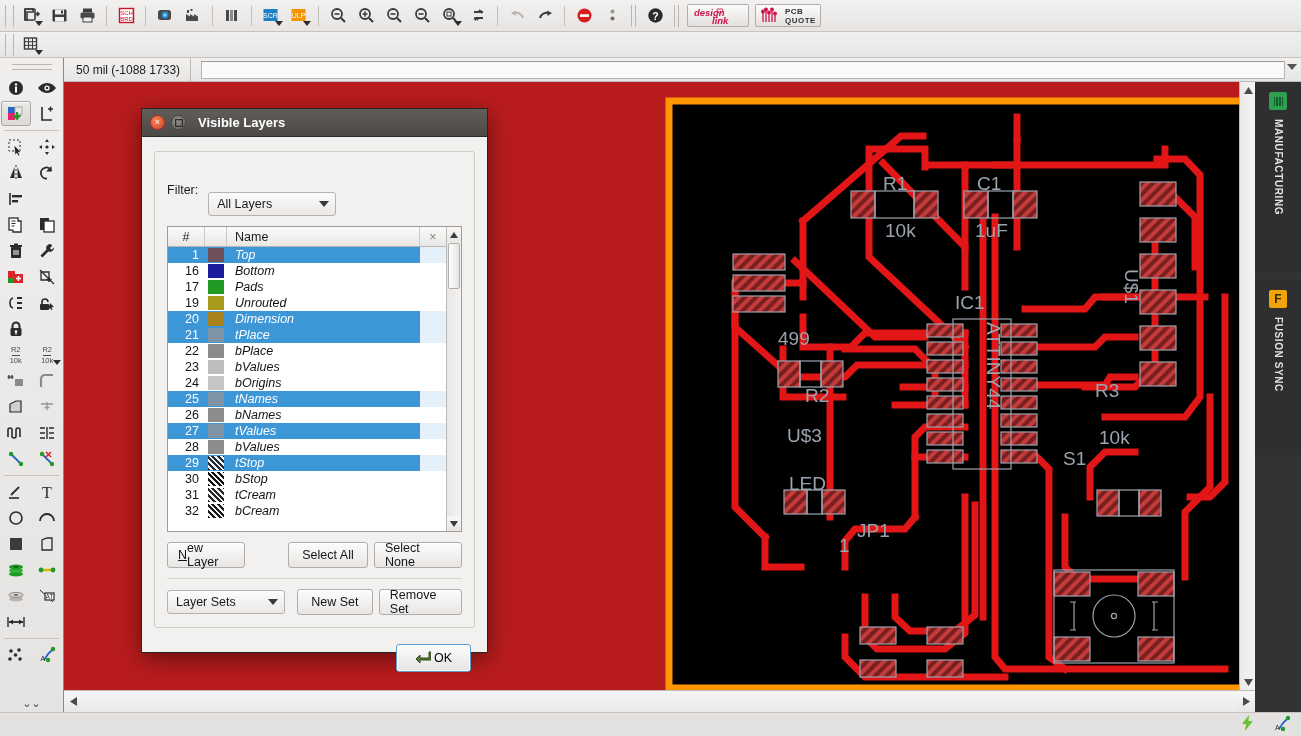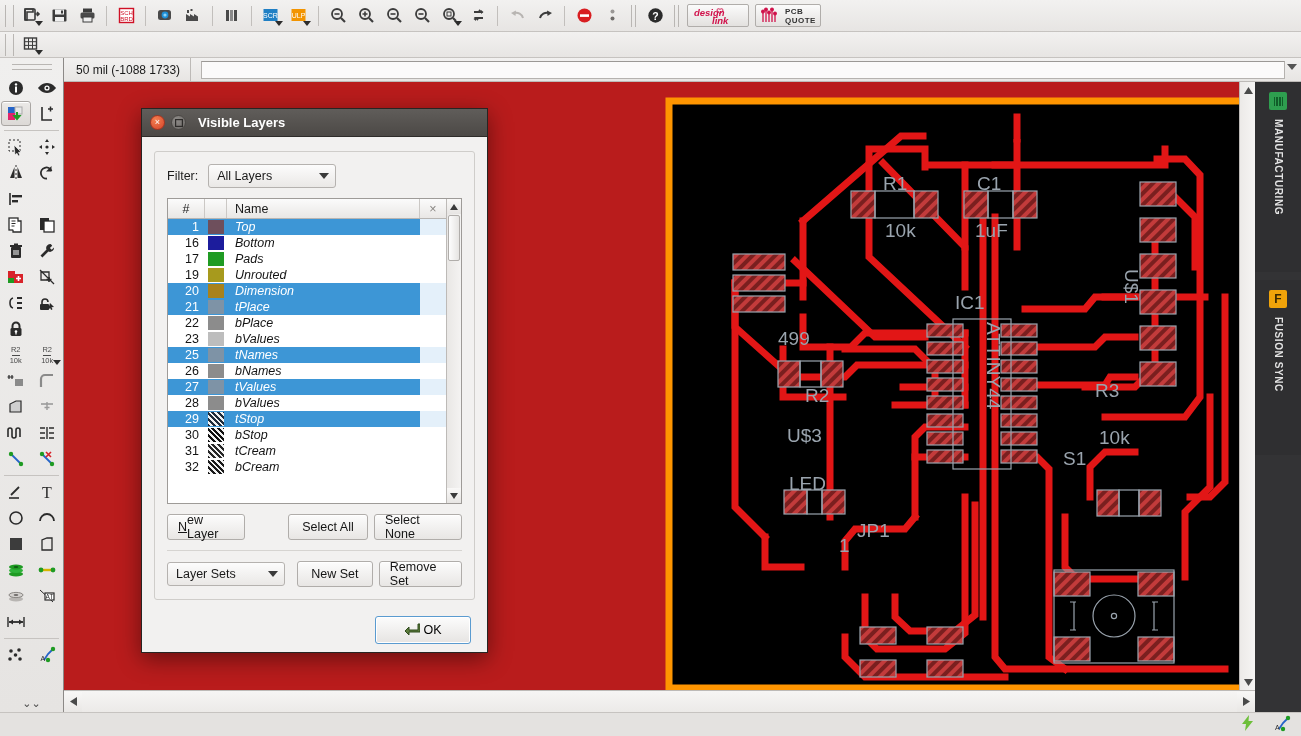"All Layers" #filter-combo { margin-top: none -> 28px }
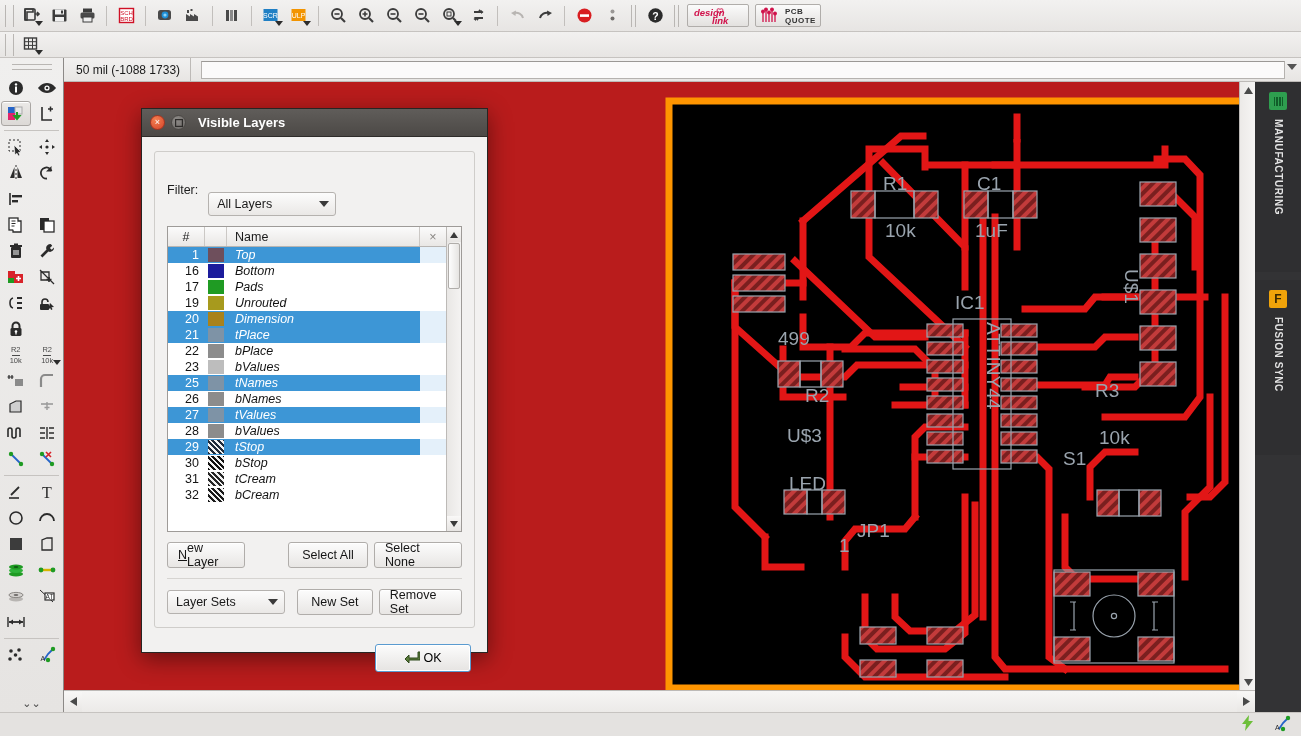"24" div.lt-row { html: none -> <div> <div>24</div> <div> <div></div> </div> <div>bOrigins</div> <div></div> </div> }
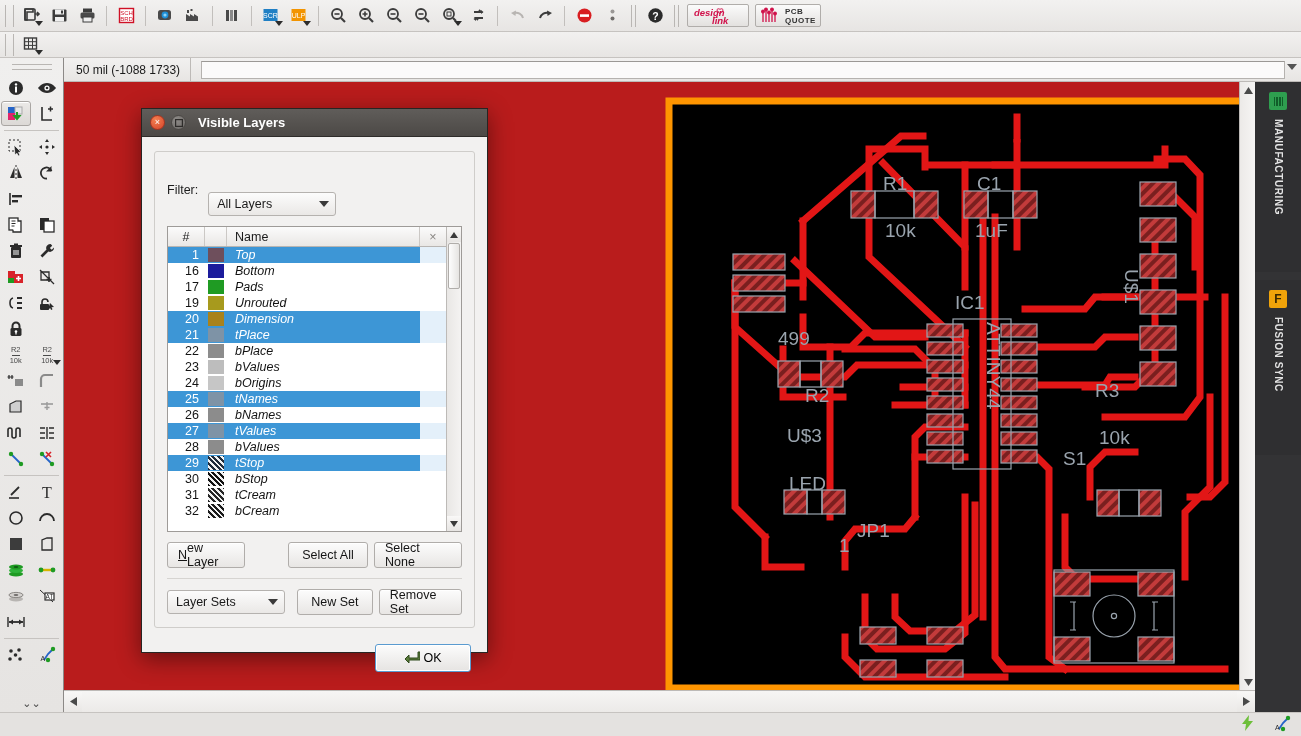"OK" #ok-btn { width: 96px -> 75px }
